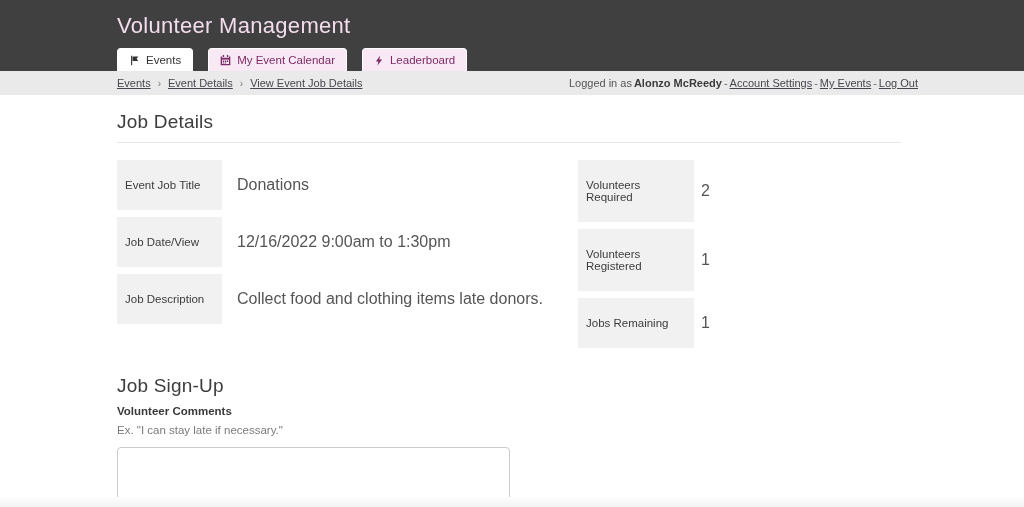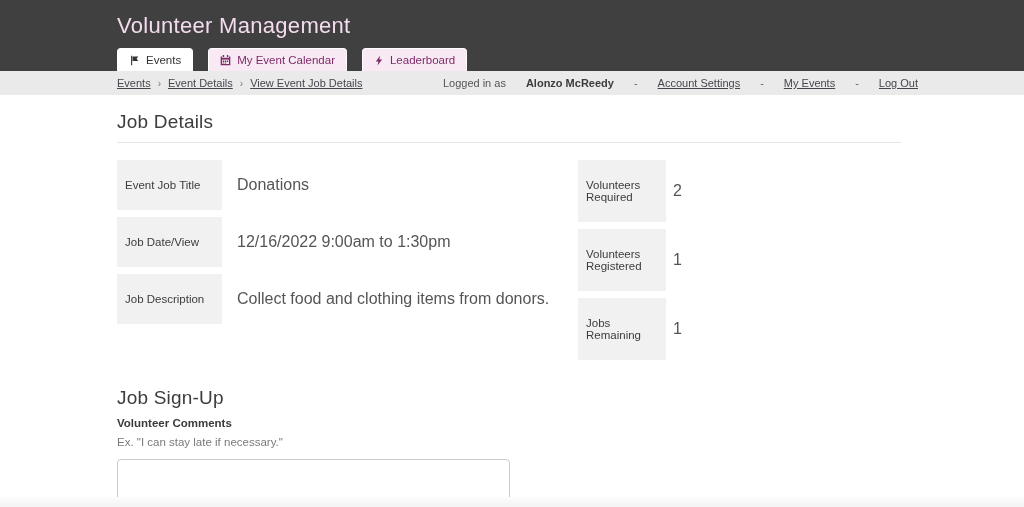"Logged in as" .account { gap: 20px -> 2px }
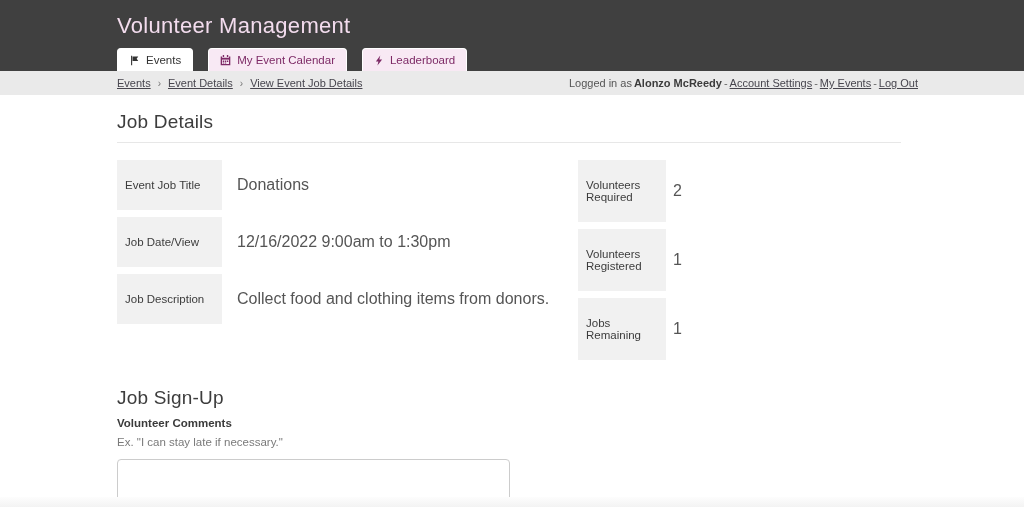"Volunteers Required" .right .dl-label { width: 88px -> 116px }
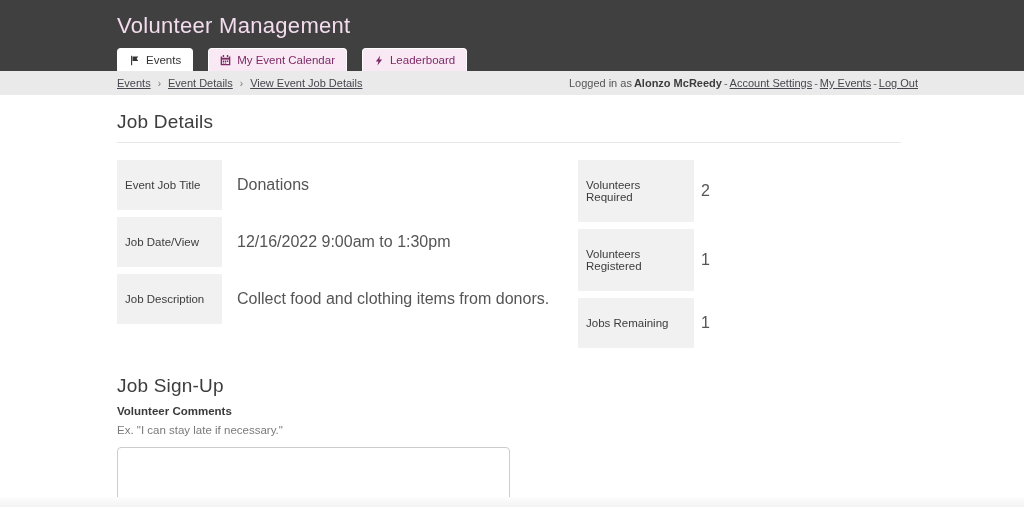"Collect food and clothing items" span.dl-value { text: from -> late }
